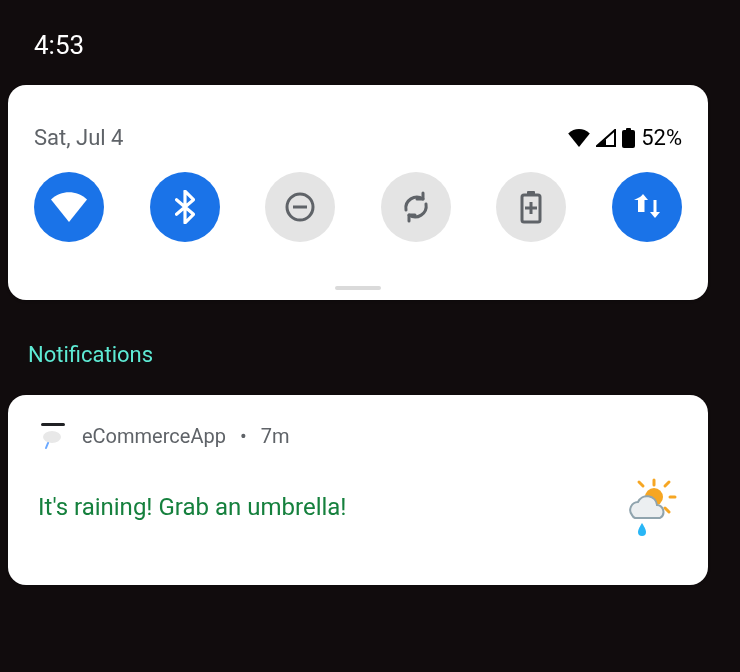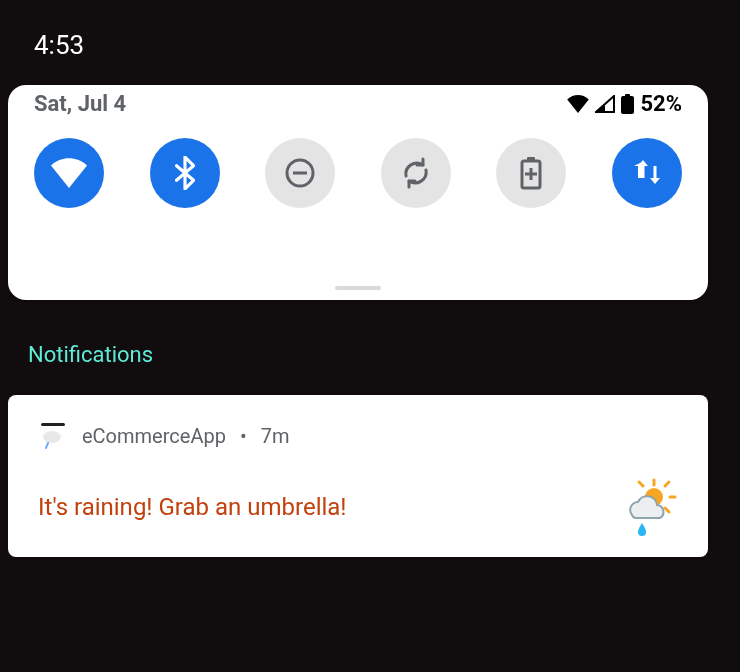"Sat, Jul 4" .qs-header { font-weight: bold -> none; padding: 6px 26px 0 26px -> 40px 26px 0 26px }
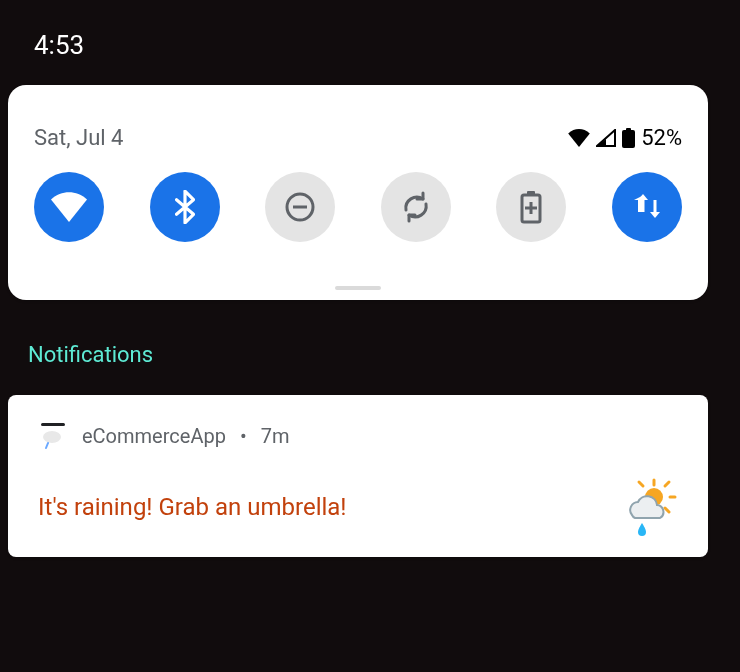"eCommerceApp" .notif-card { border-radius: 8px -> 18px; padding: 26px 30px 20px 30px -> 26px 30px 48px 30px }
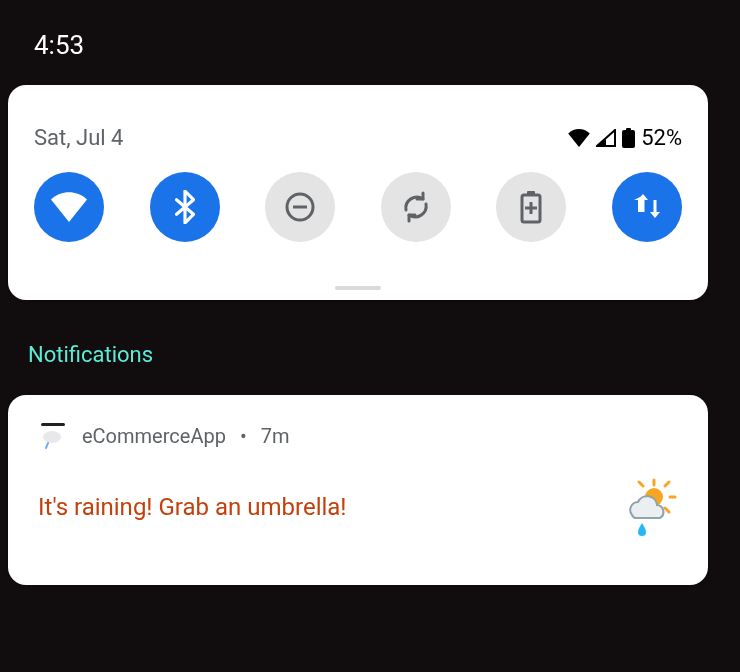"It's raining! Grab an umbrella!" .notif-text { color: #c2410c -> #15803d }
